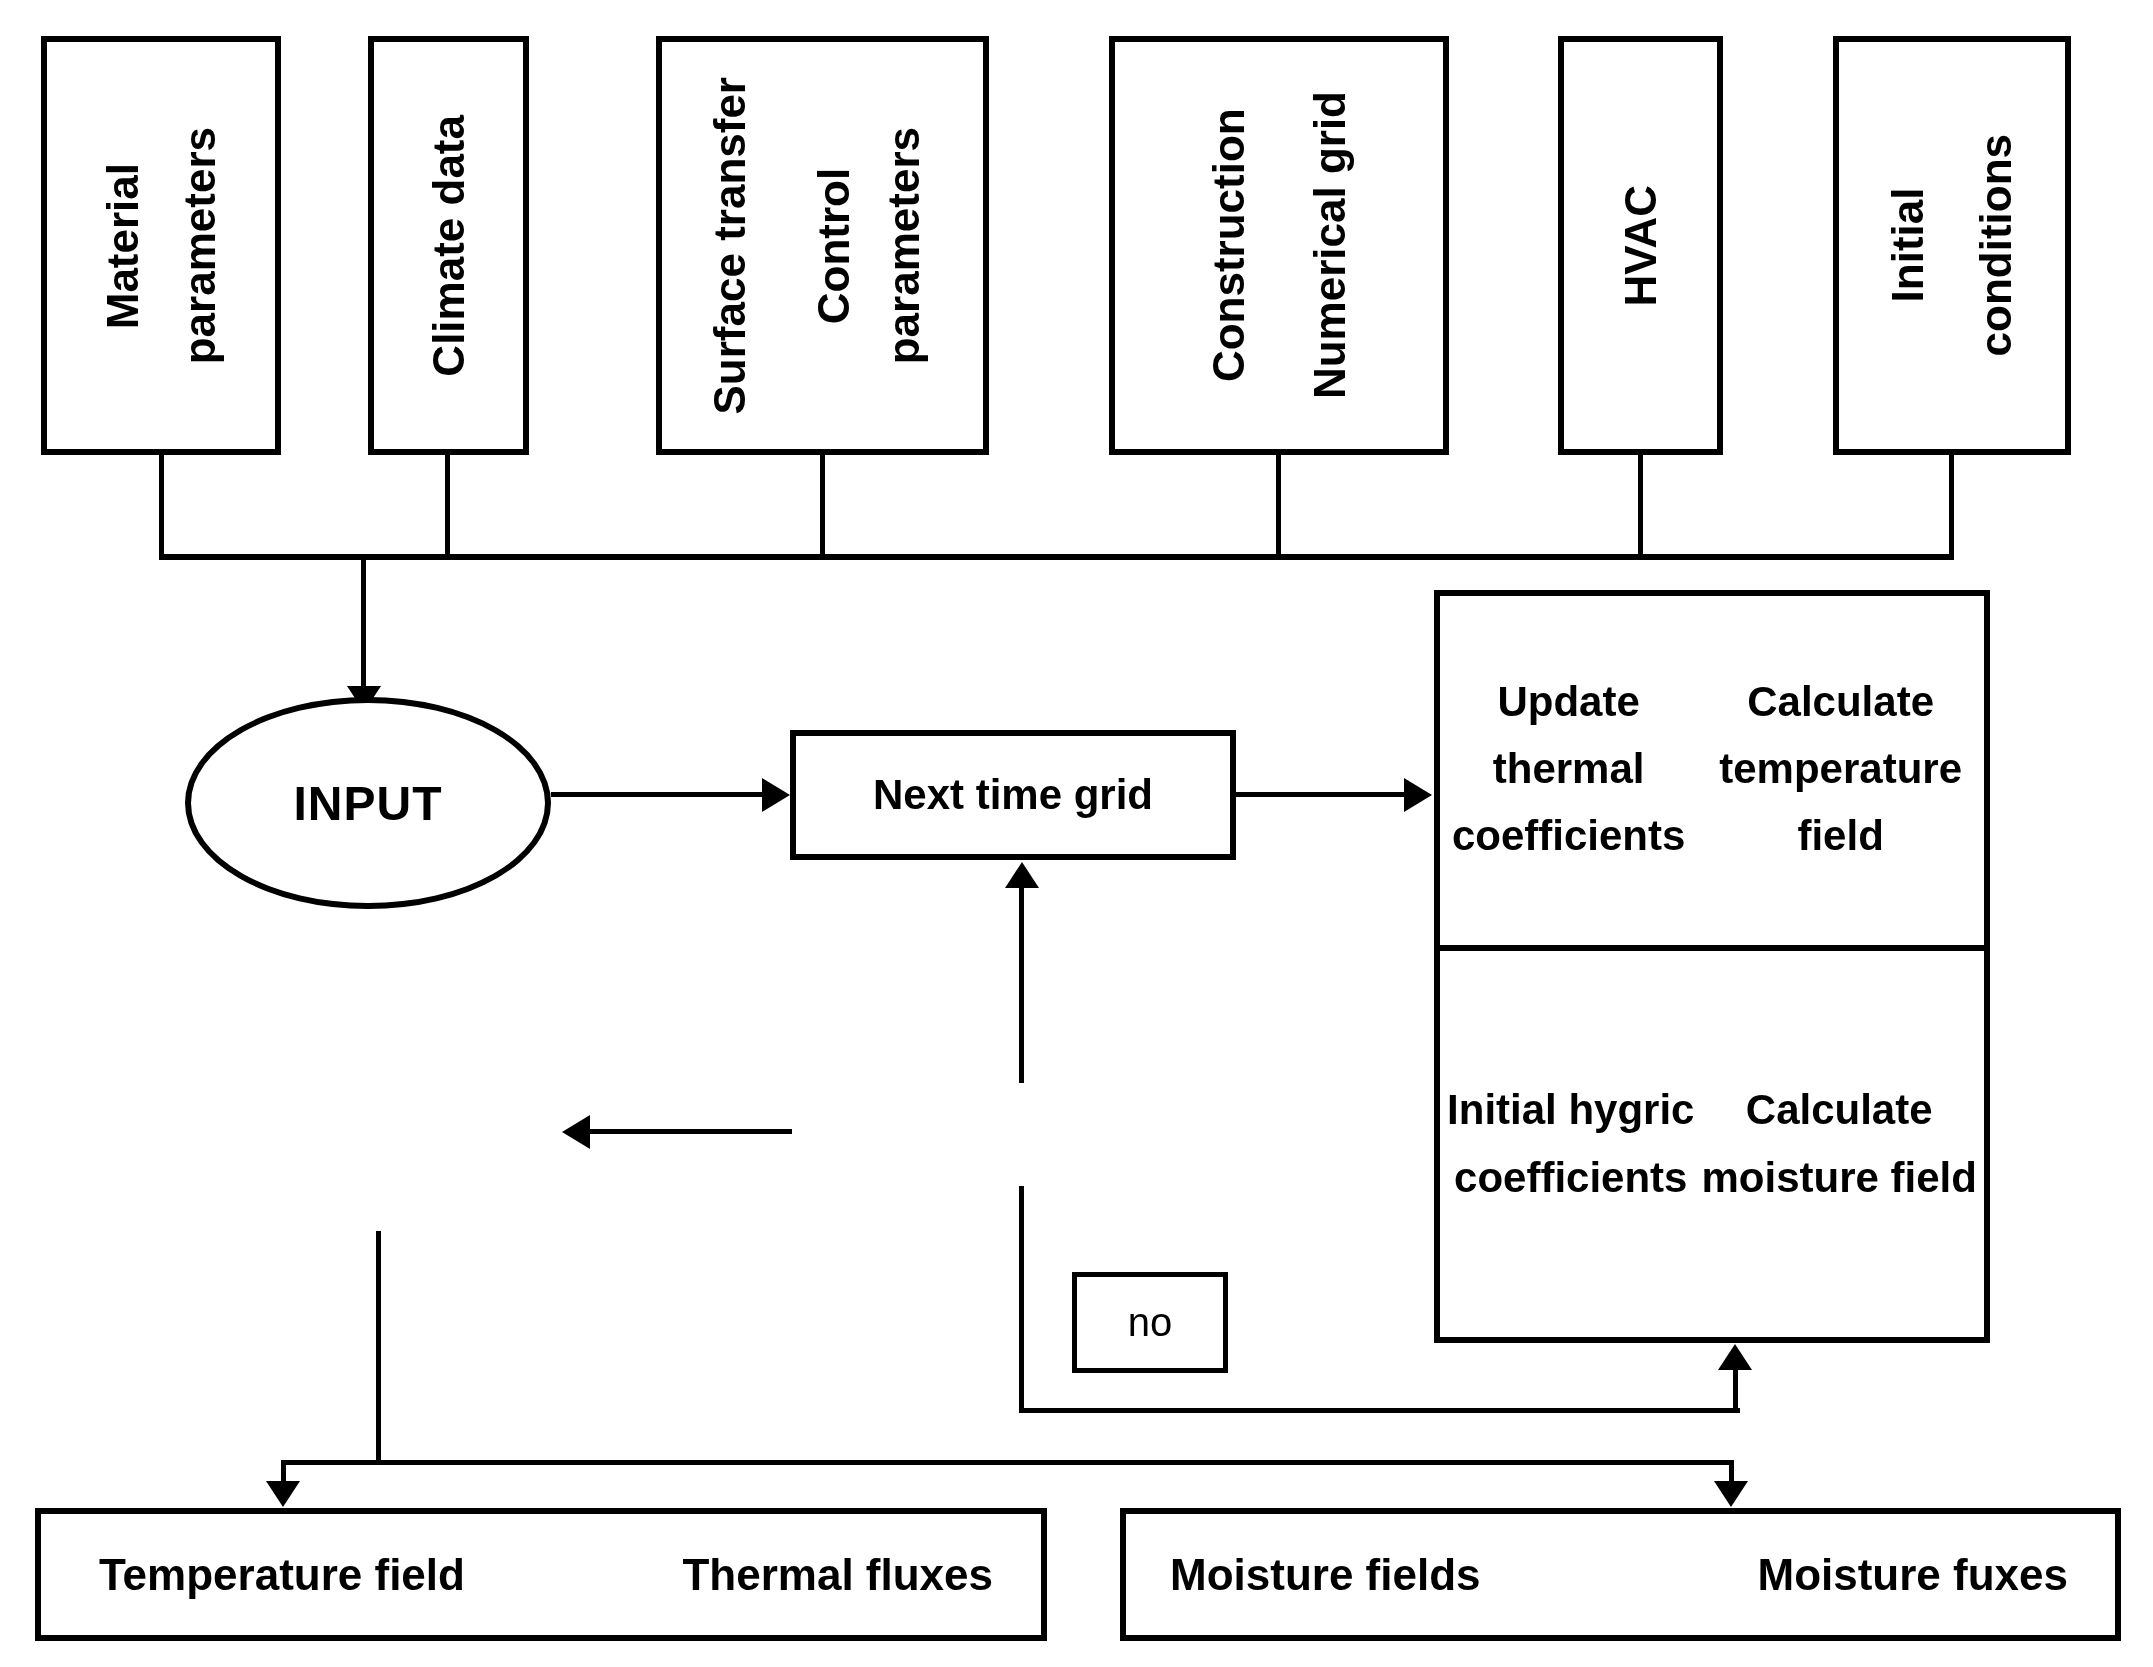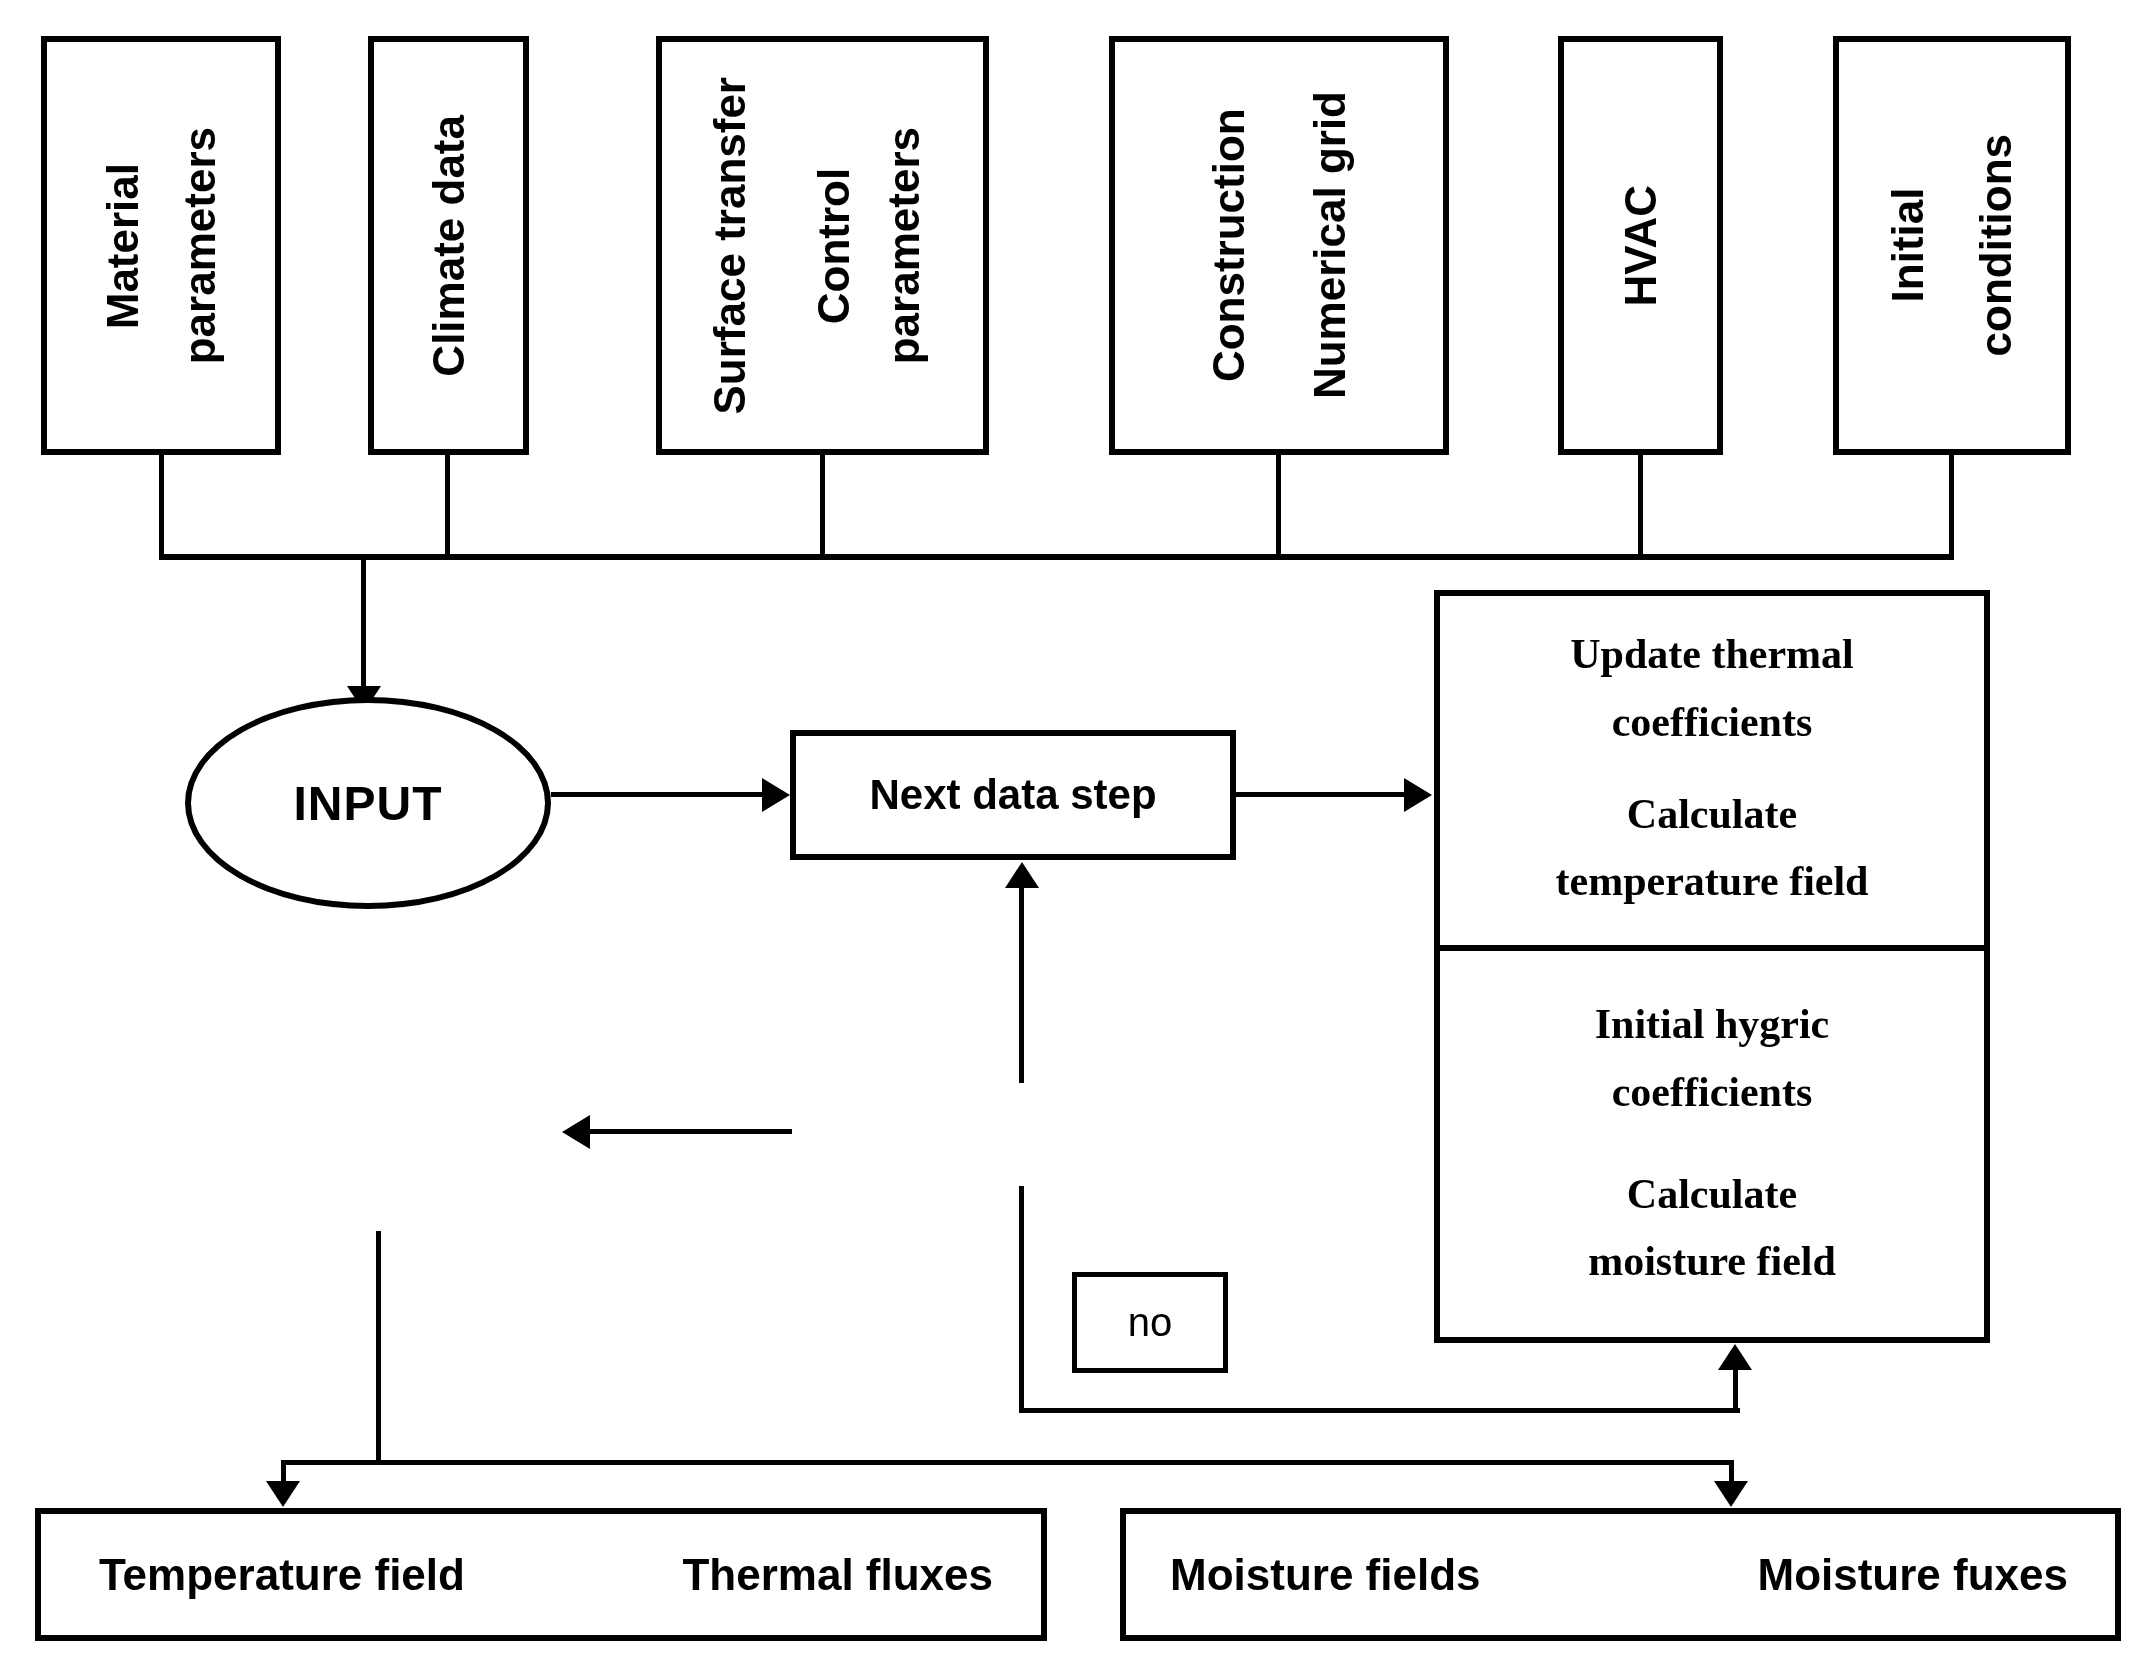"Update thermal" .panel-section { flex-direction: column -> row; font-family: Liberation Serif, serif -> none }
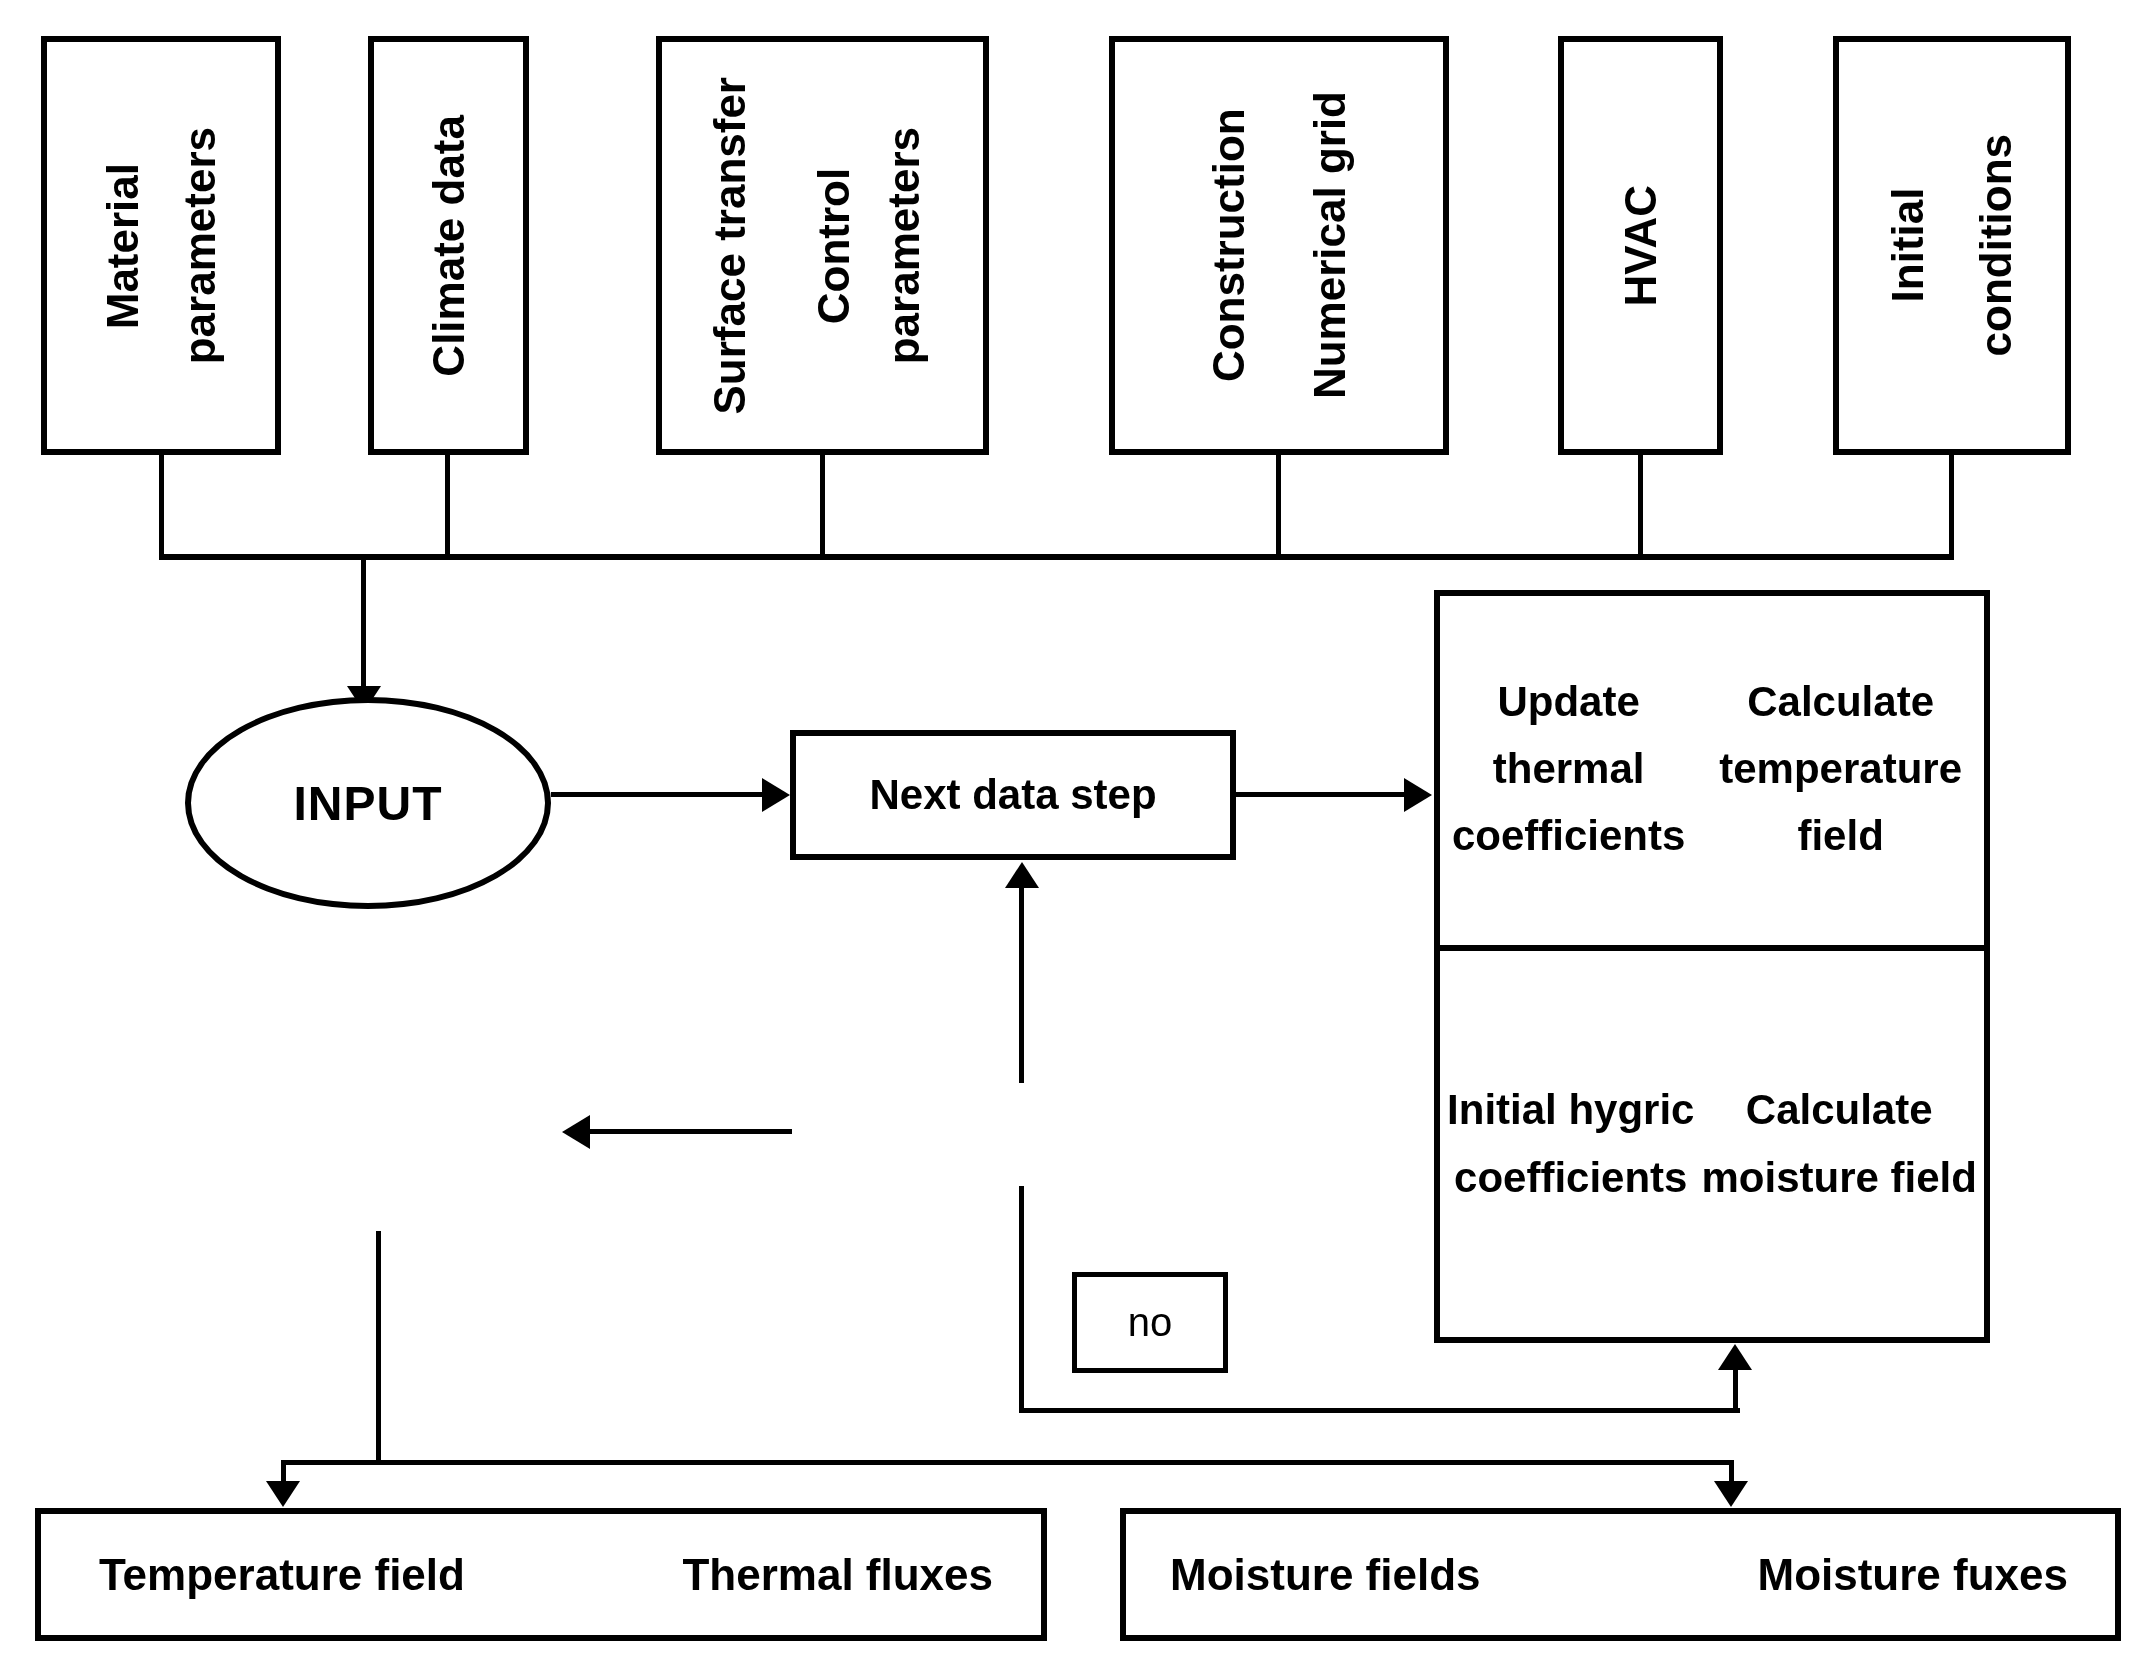"Next data step" span { text: data step -> time grid }
